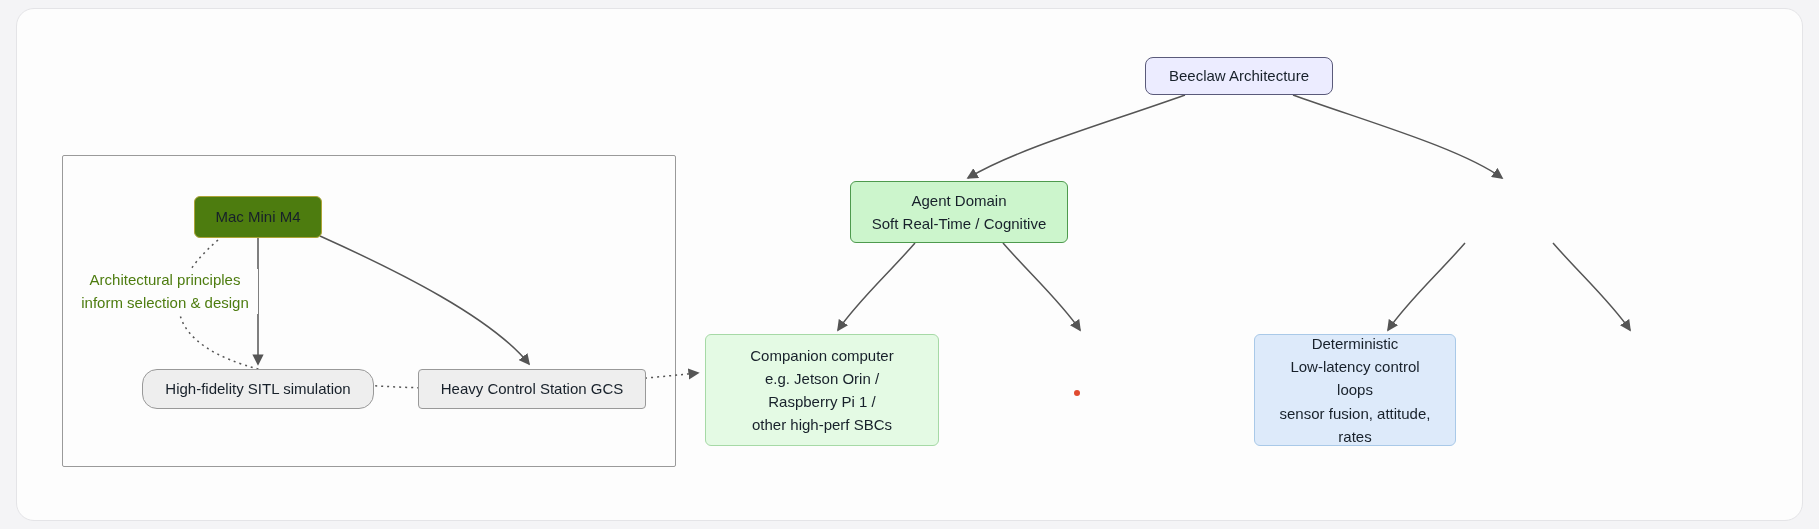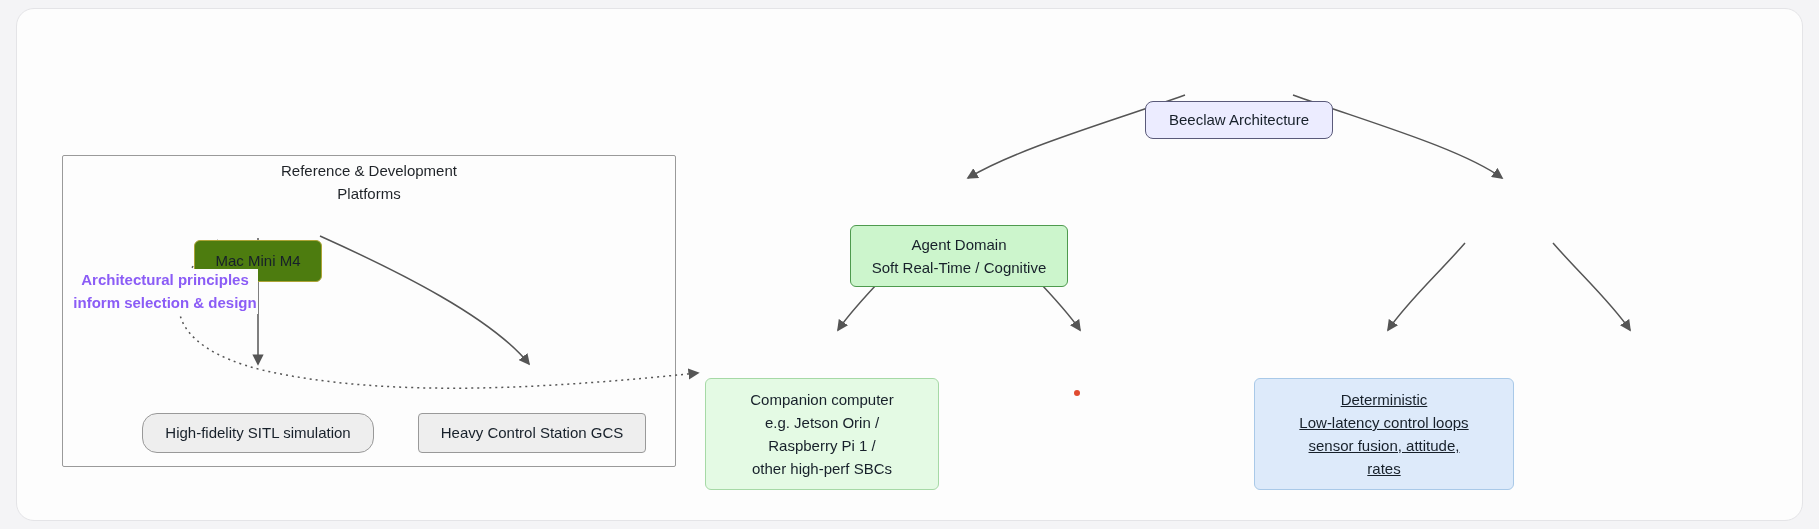"Beeclaw Architecture" .node { margin-top: 44px -> none }
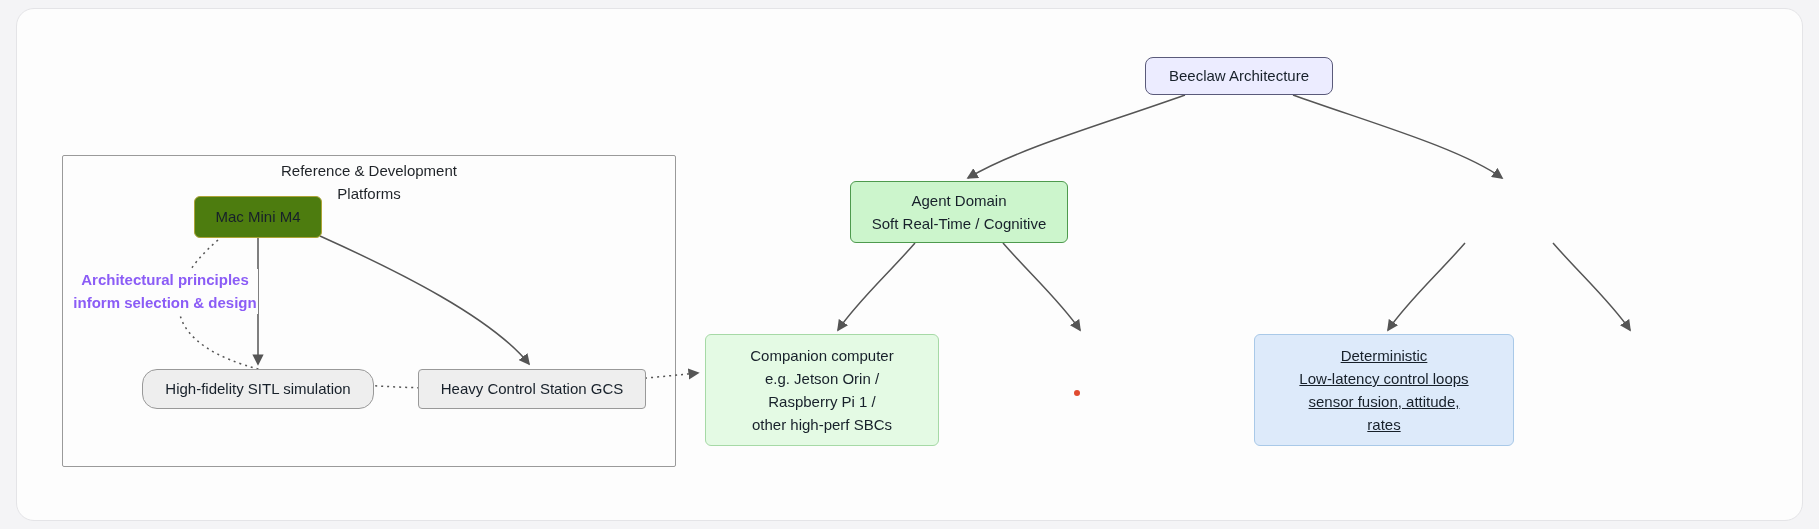"Reference & Development" div.cluster-title { html: <div>Reference &amp; Development Platforms</div> -> none }
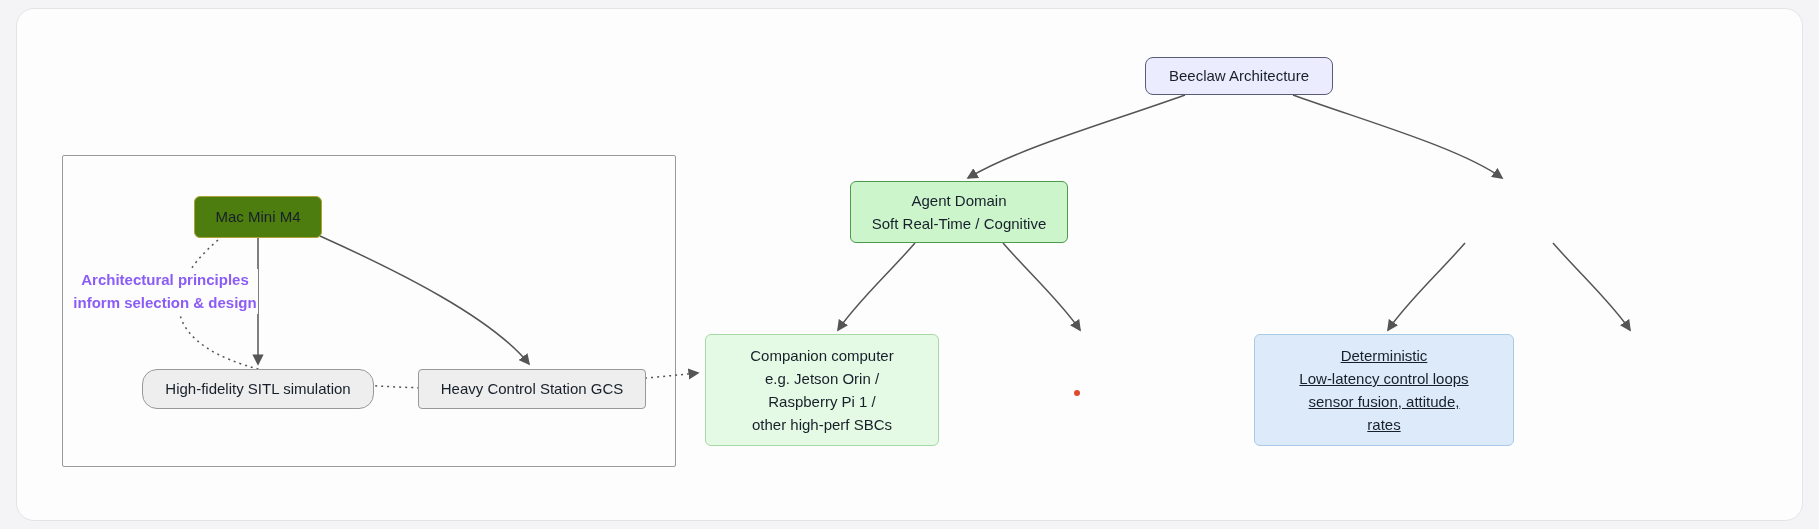"Architectural principles" .edge-label { color: #8b5cf6 -> #4d7c0f; font-weight: bold -> none }
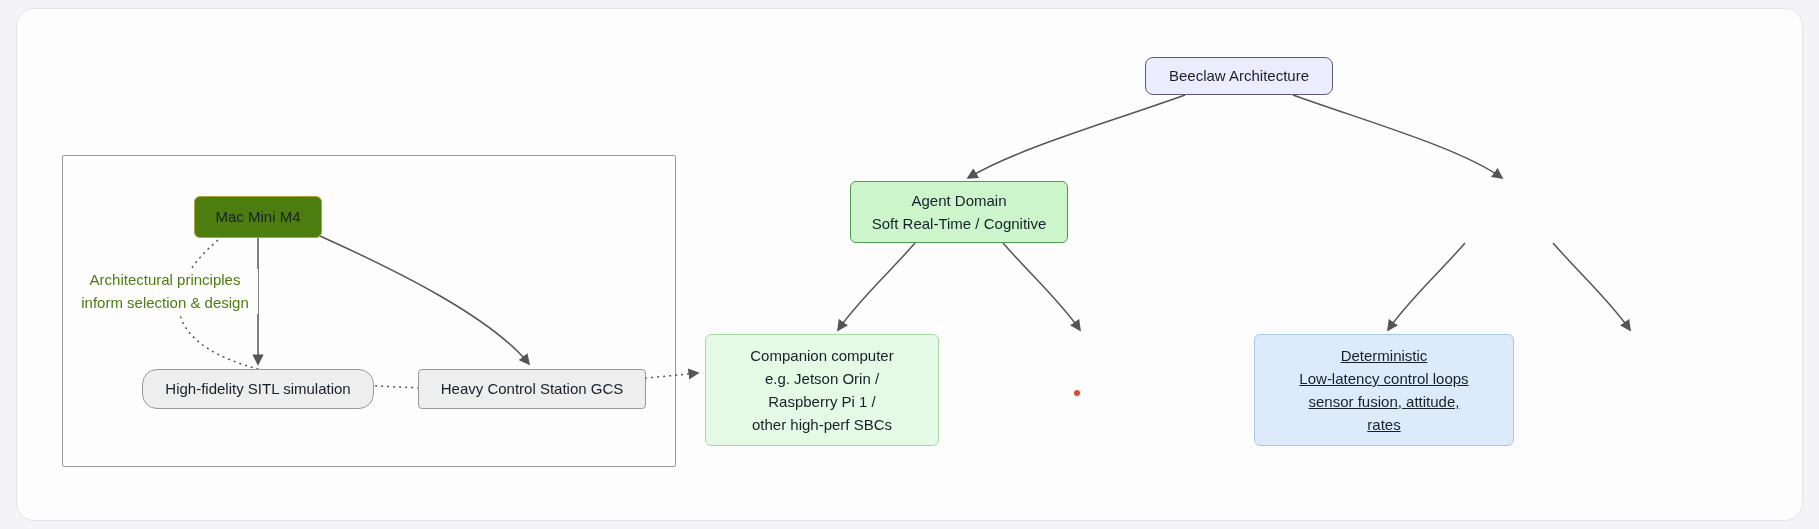"Deterministic" div.node { text-decoration: underline -> none; width: 260px -> 202px }
